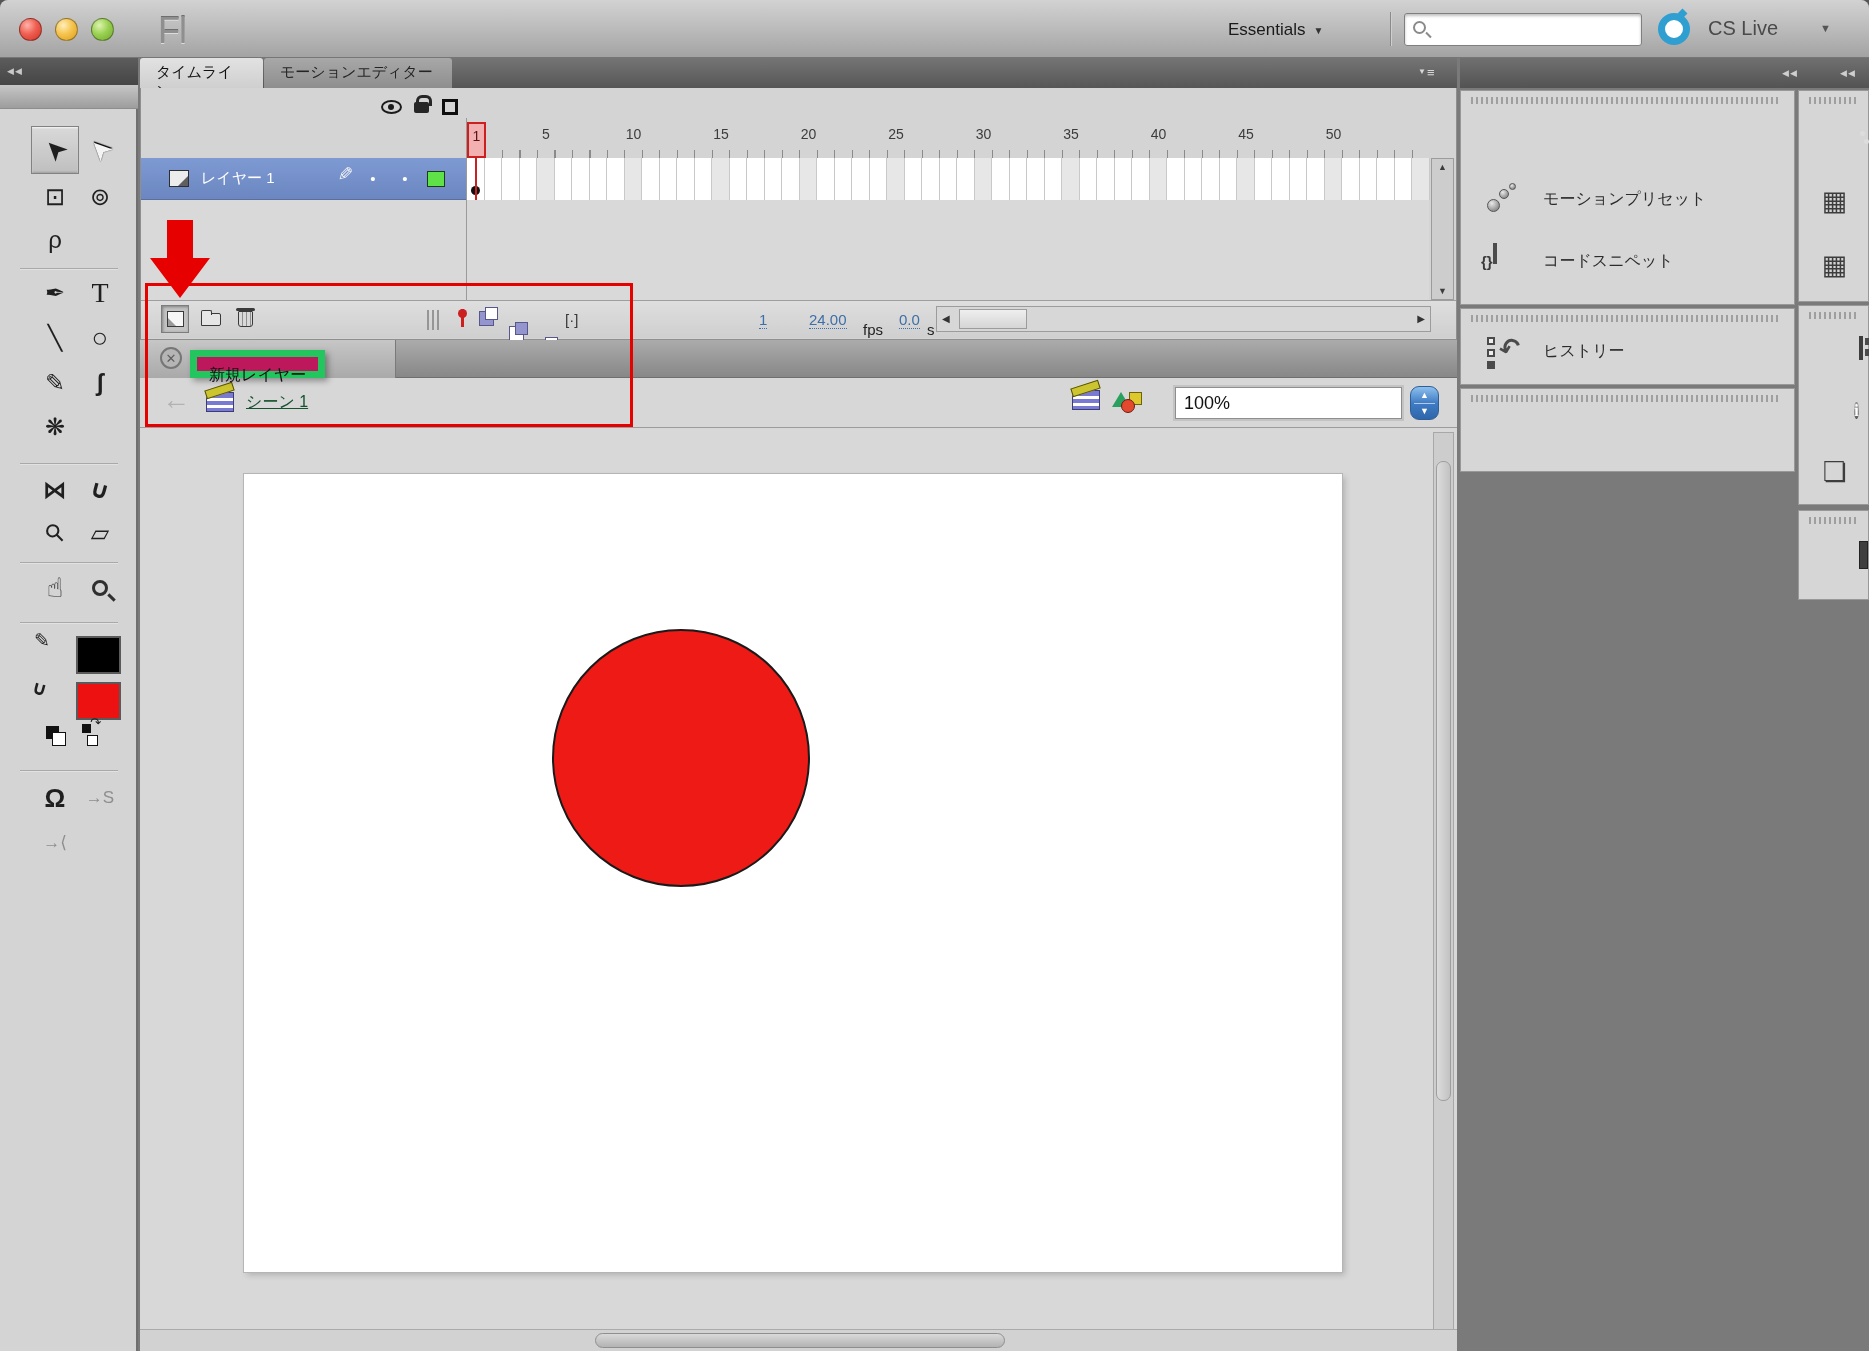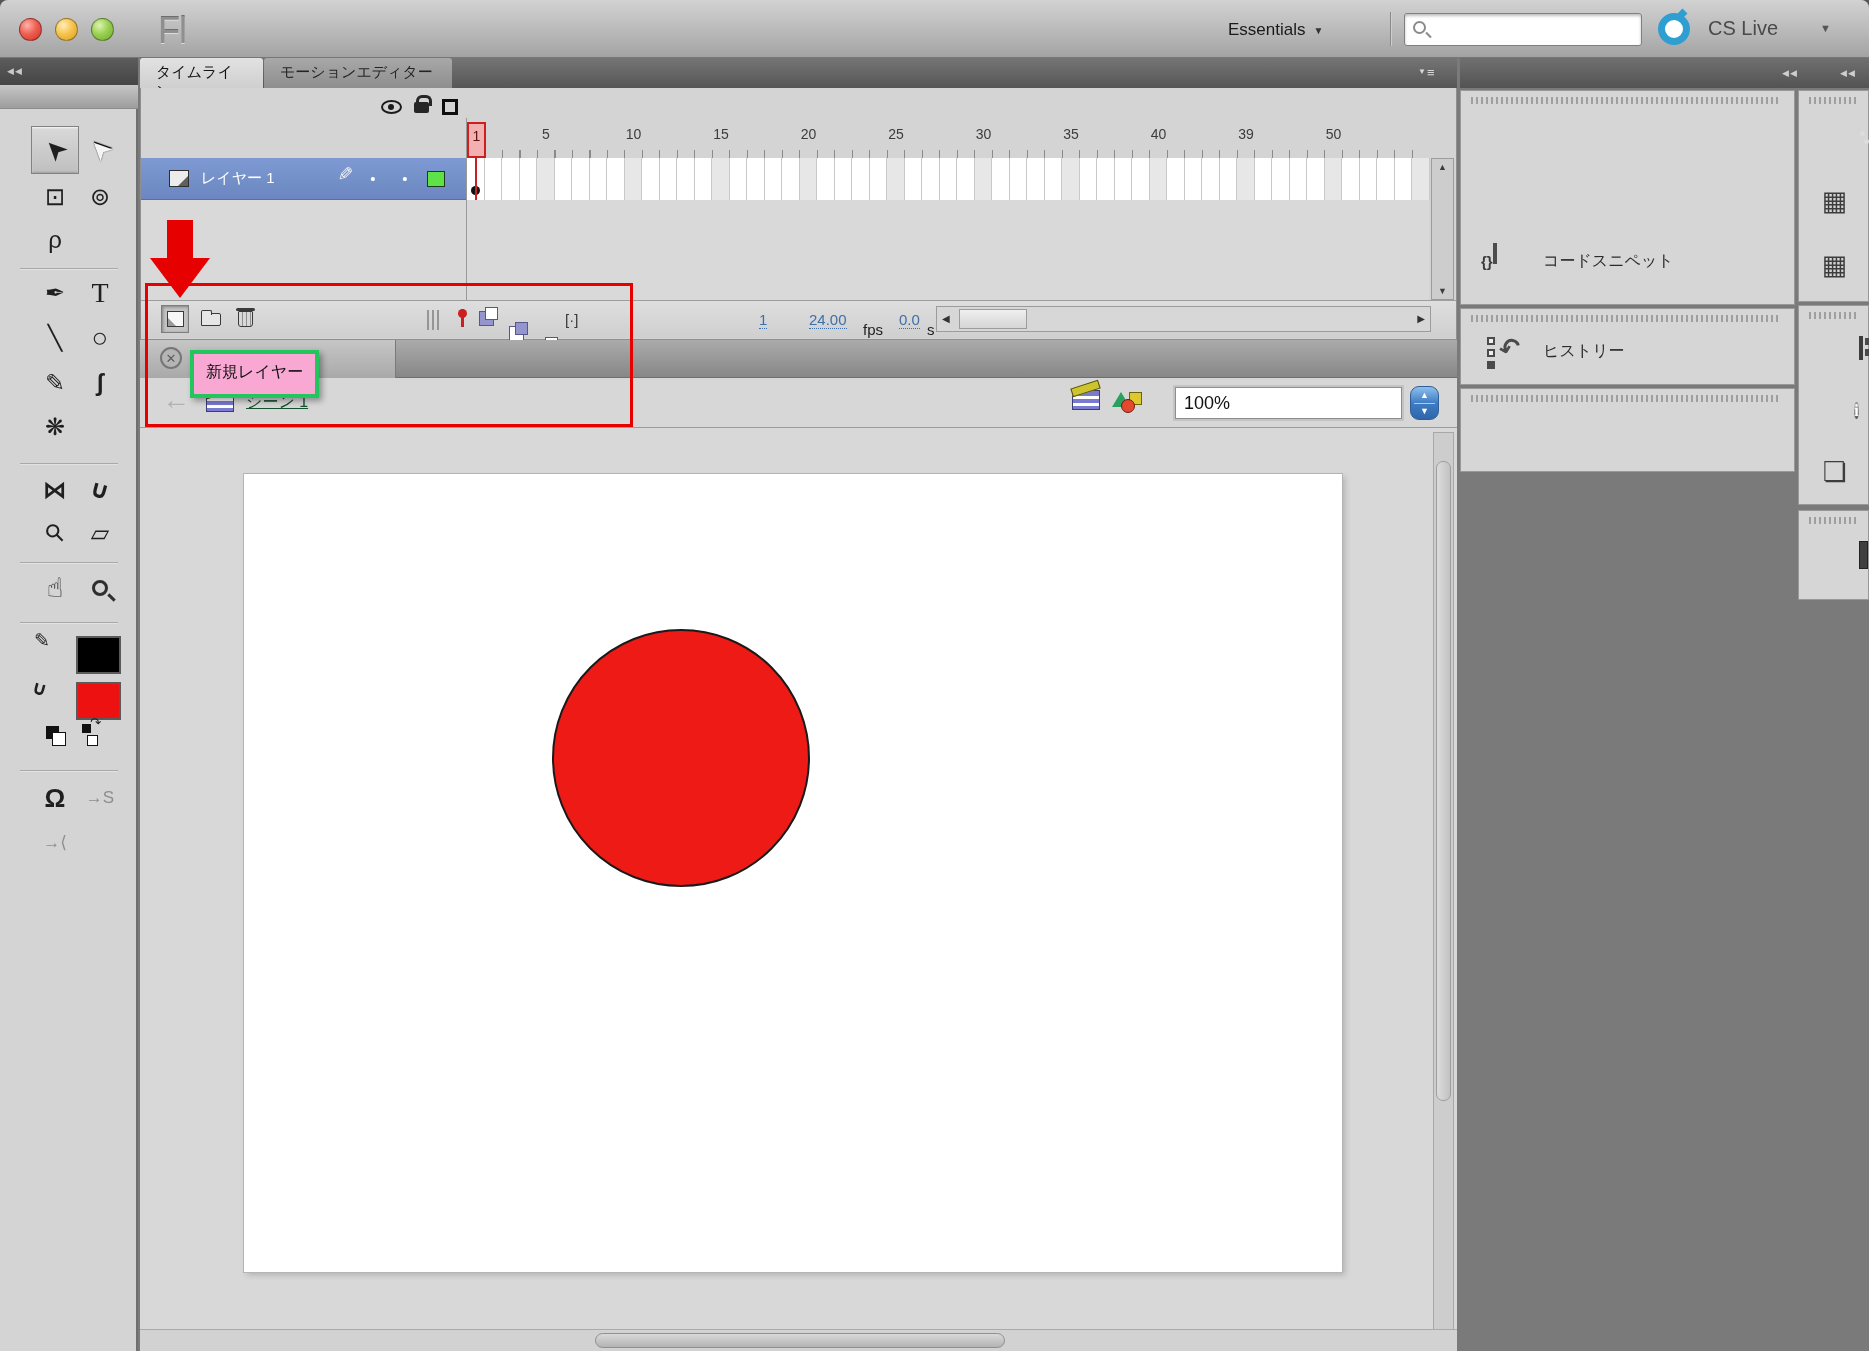"39" span.ruler-label { text: 39 -> 45 }
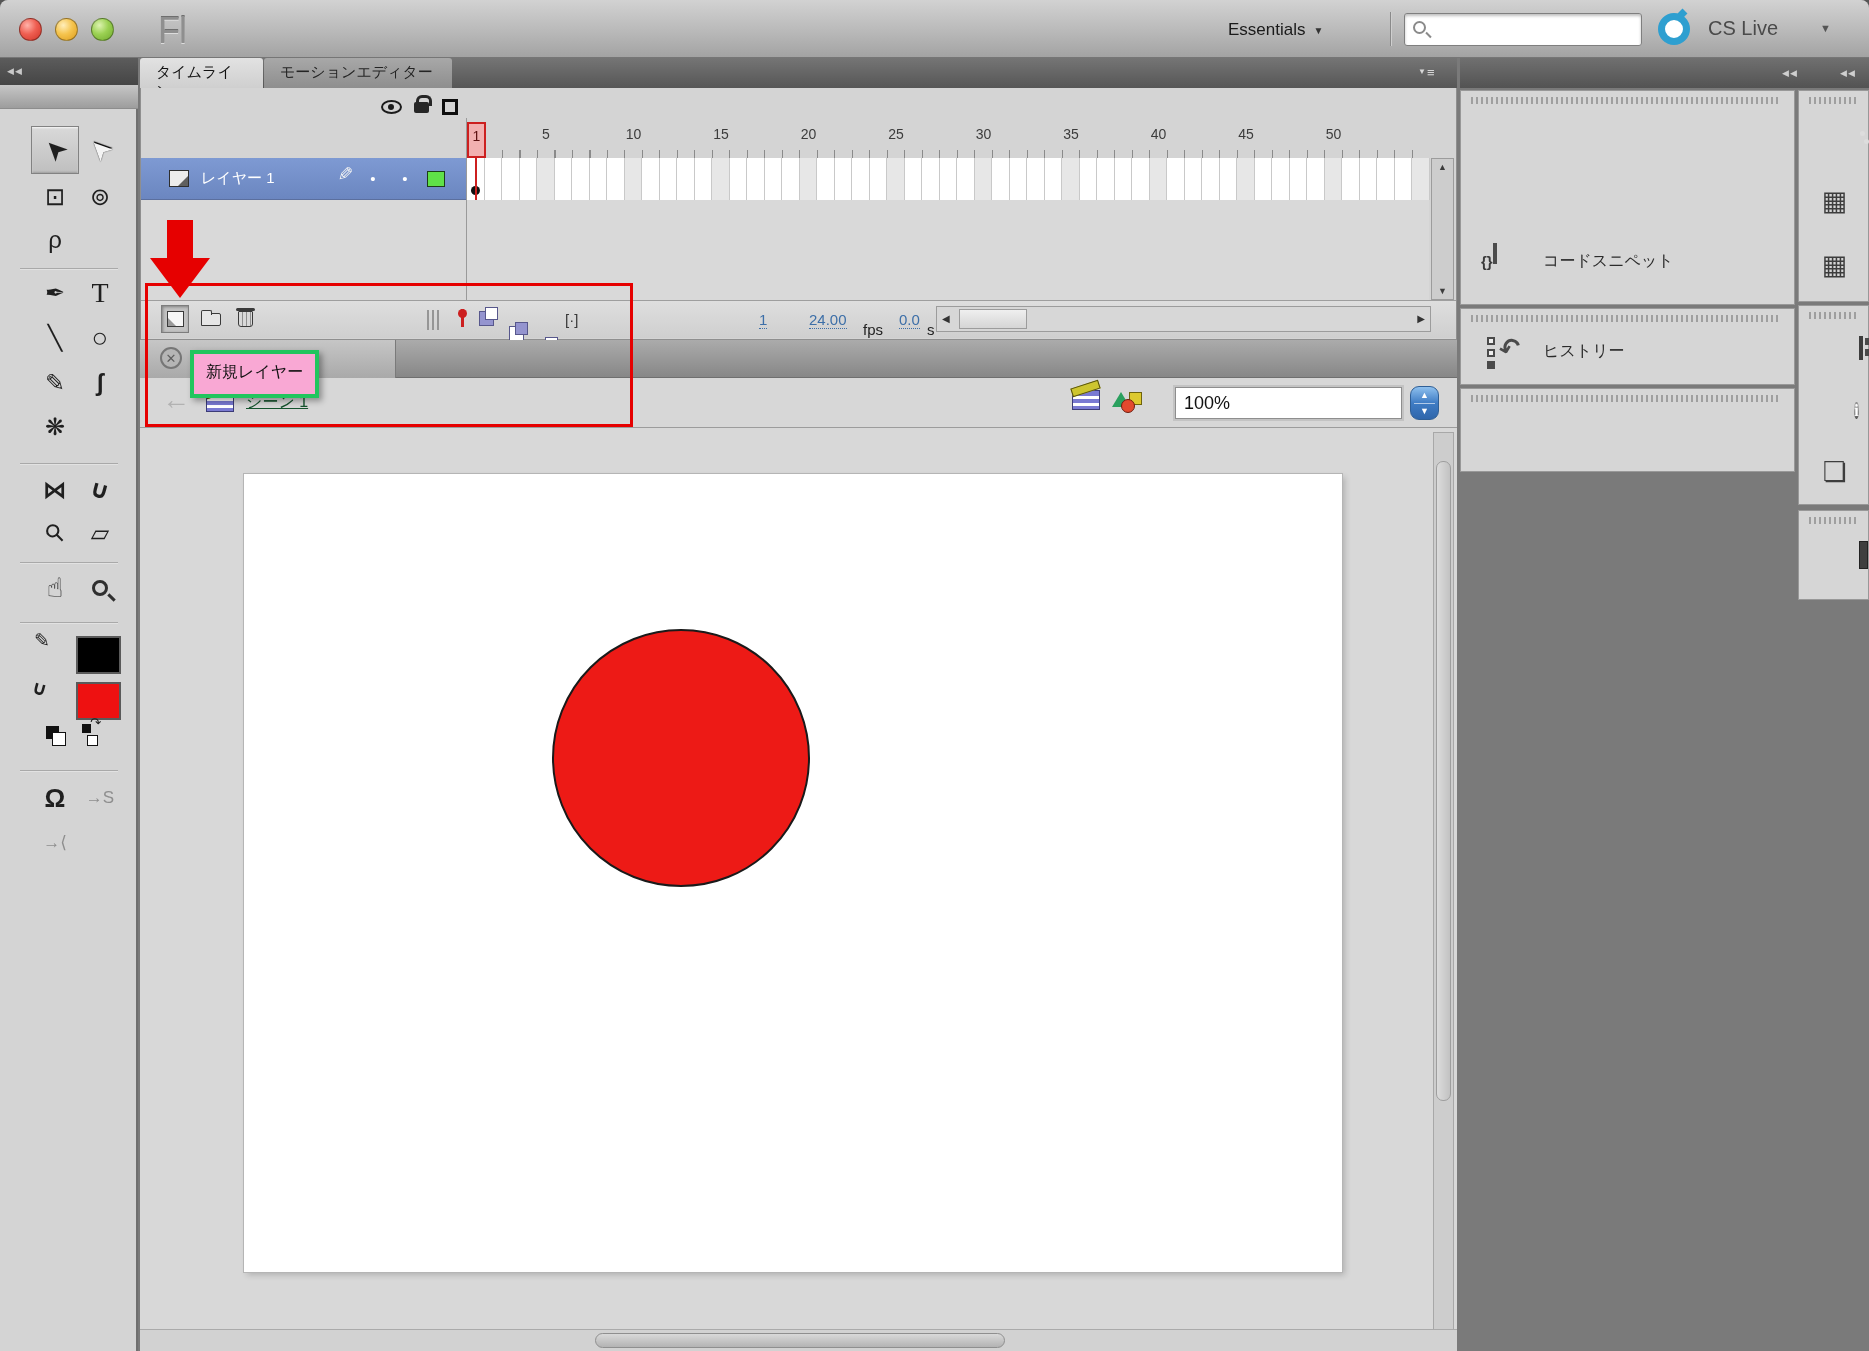"モーションプリセット" div.rp-row { html: none -> <div> <span> <span></span> <span></span> <span></span> </span> <span>モーションプリセット</span> </div> }
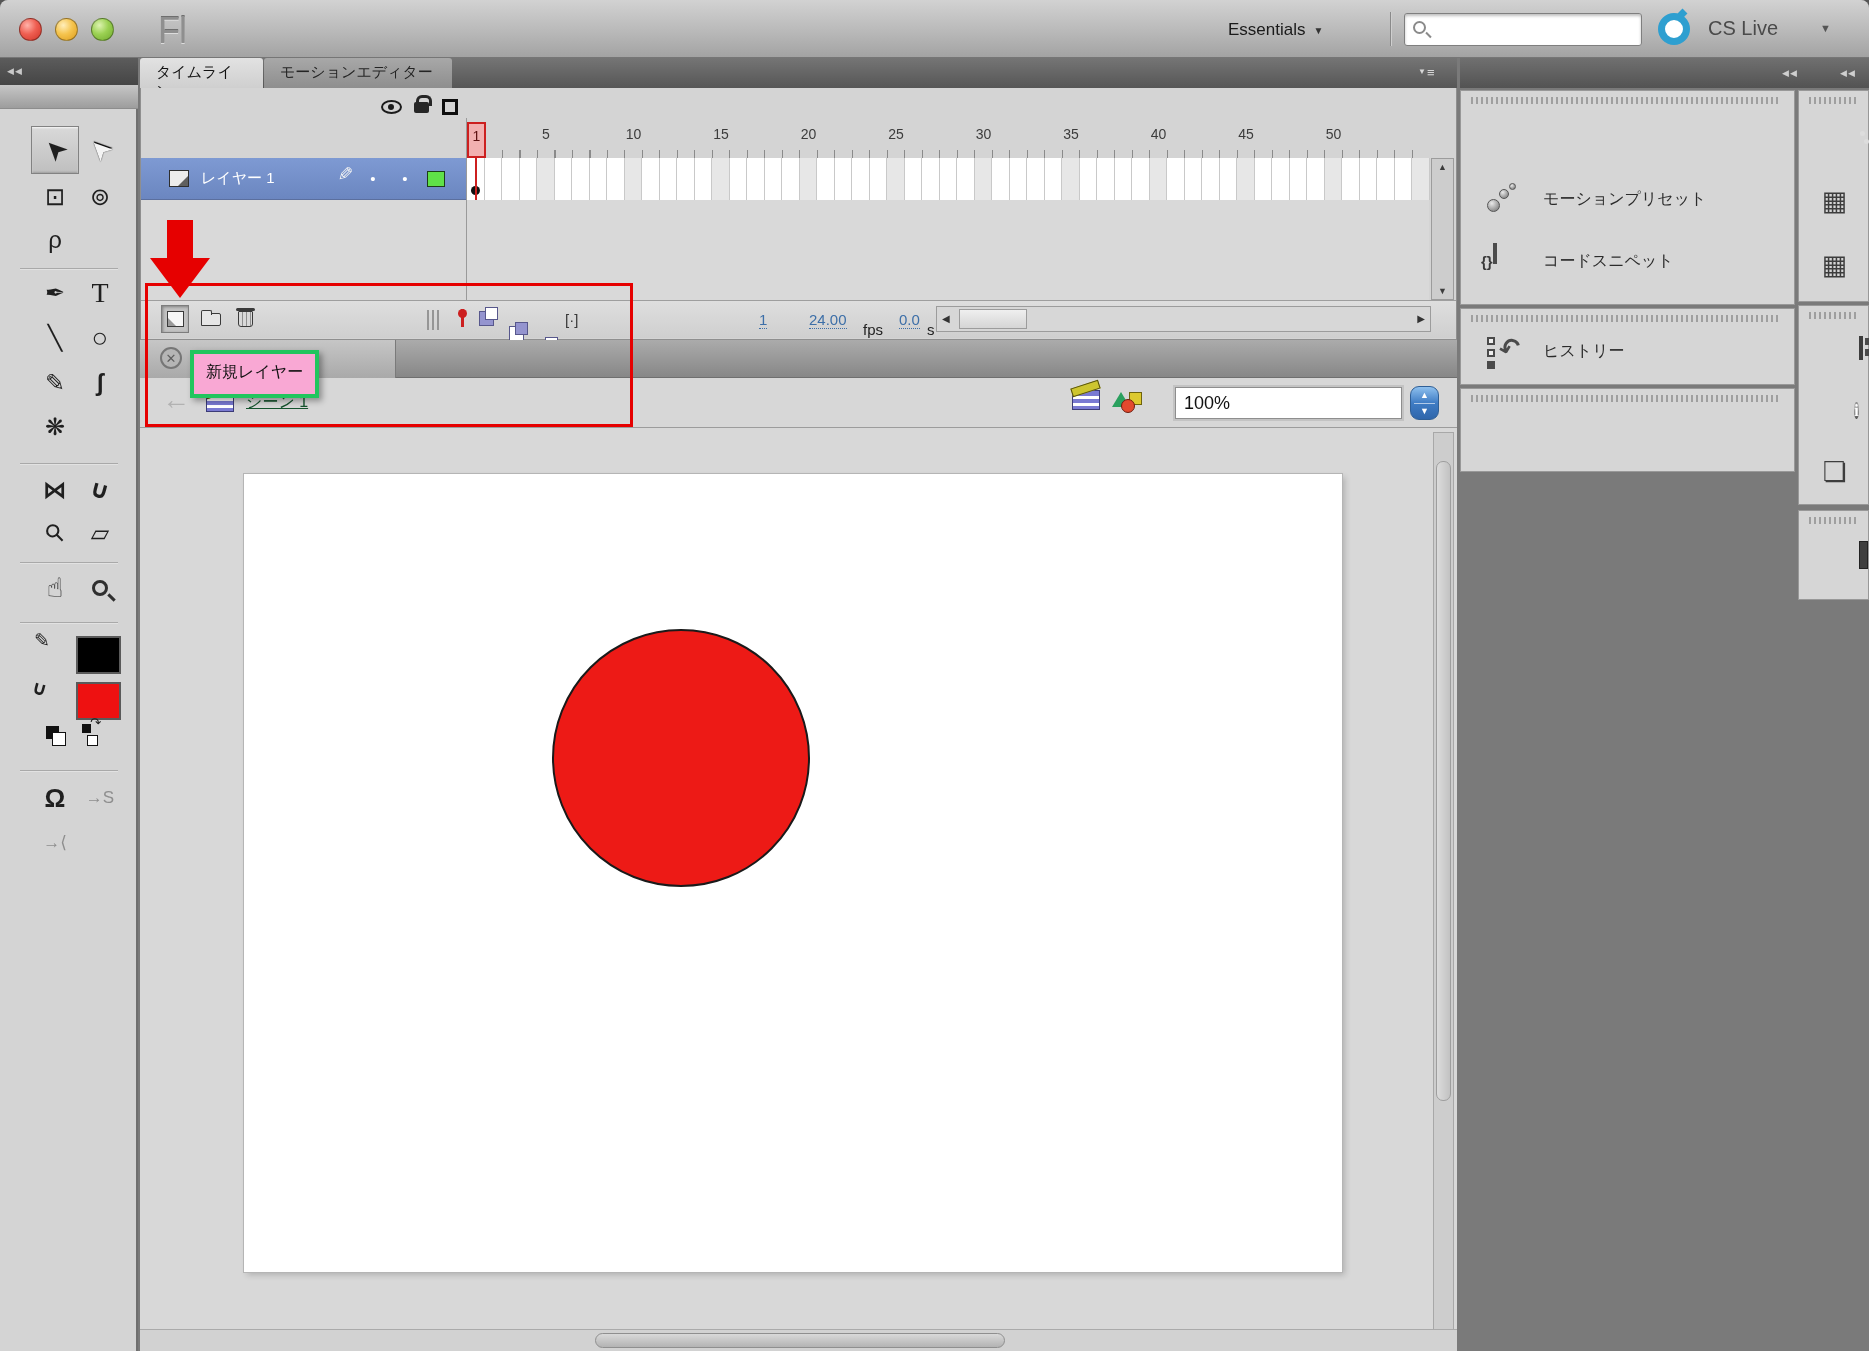"新規レイヤー" #tooltip { background: #f9a8d4 -> #be185d; border: 4px solid #22c55e -> 7px solid #22c55e; height: 48px -> 28px }
